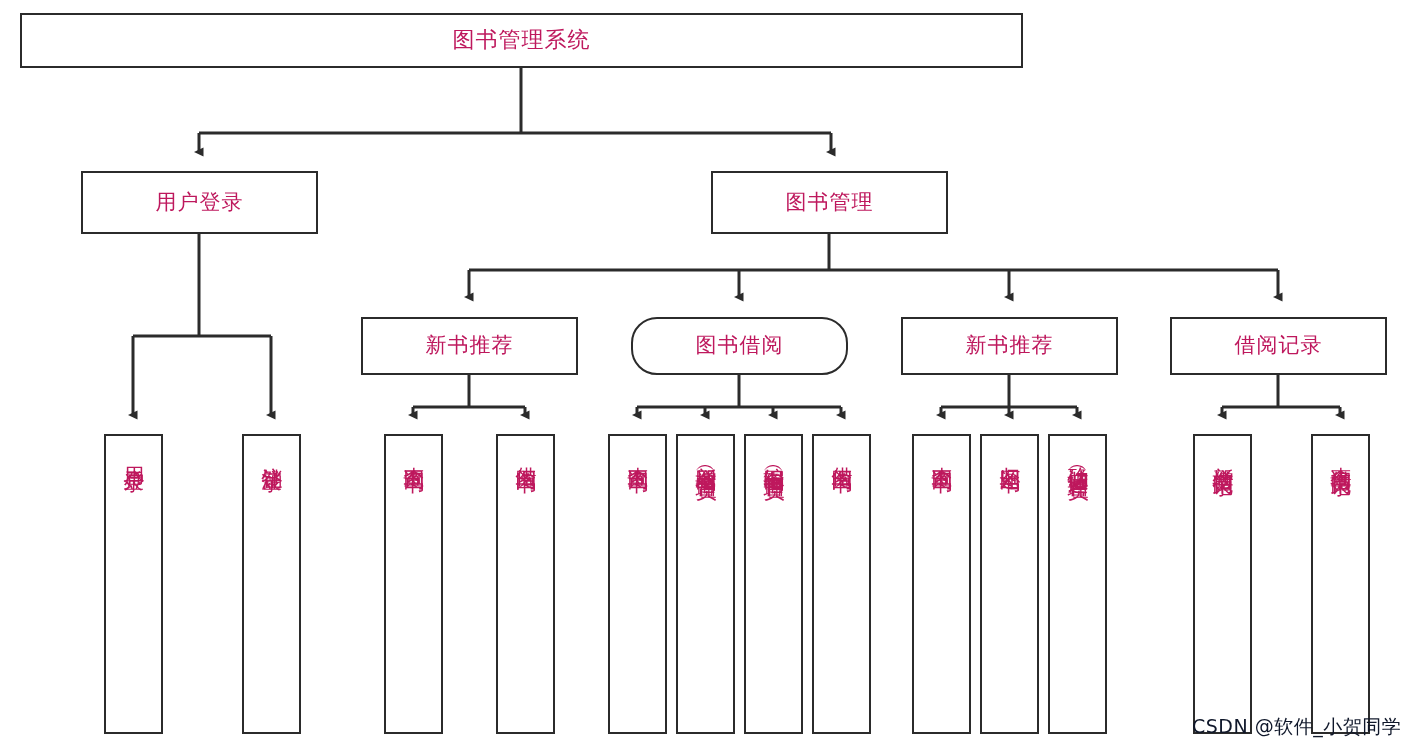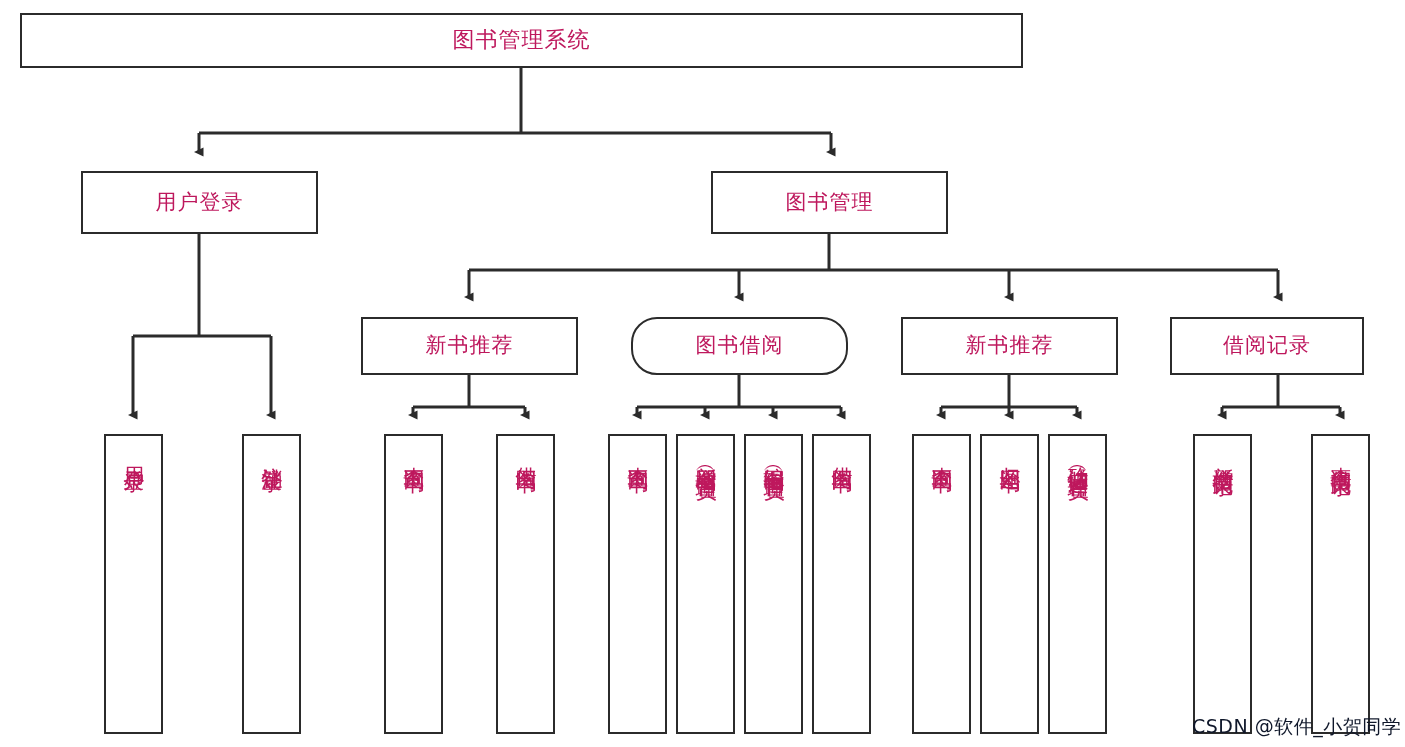"借阅记录" div.node { width: 194px -> 217px }
